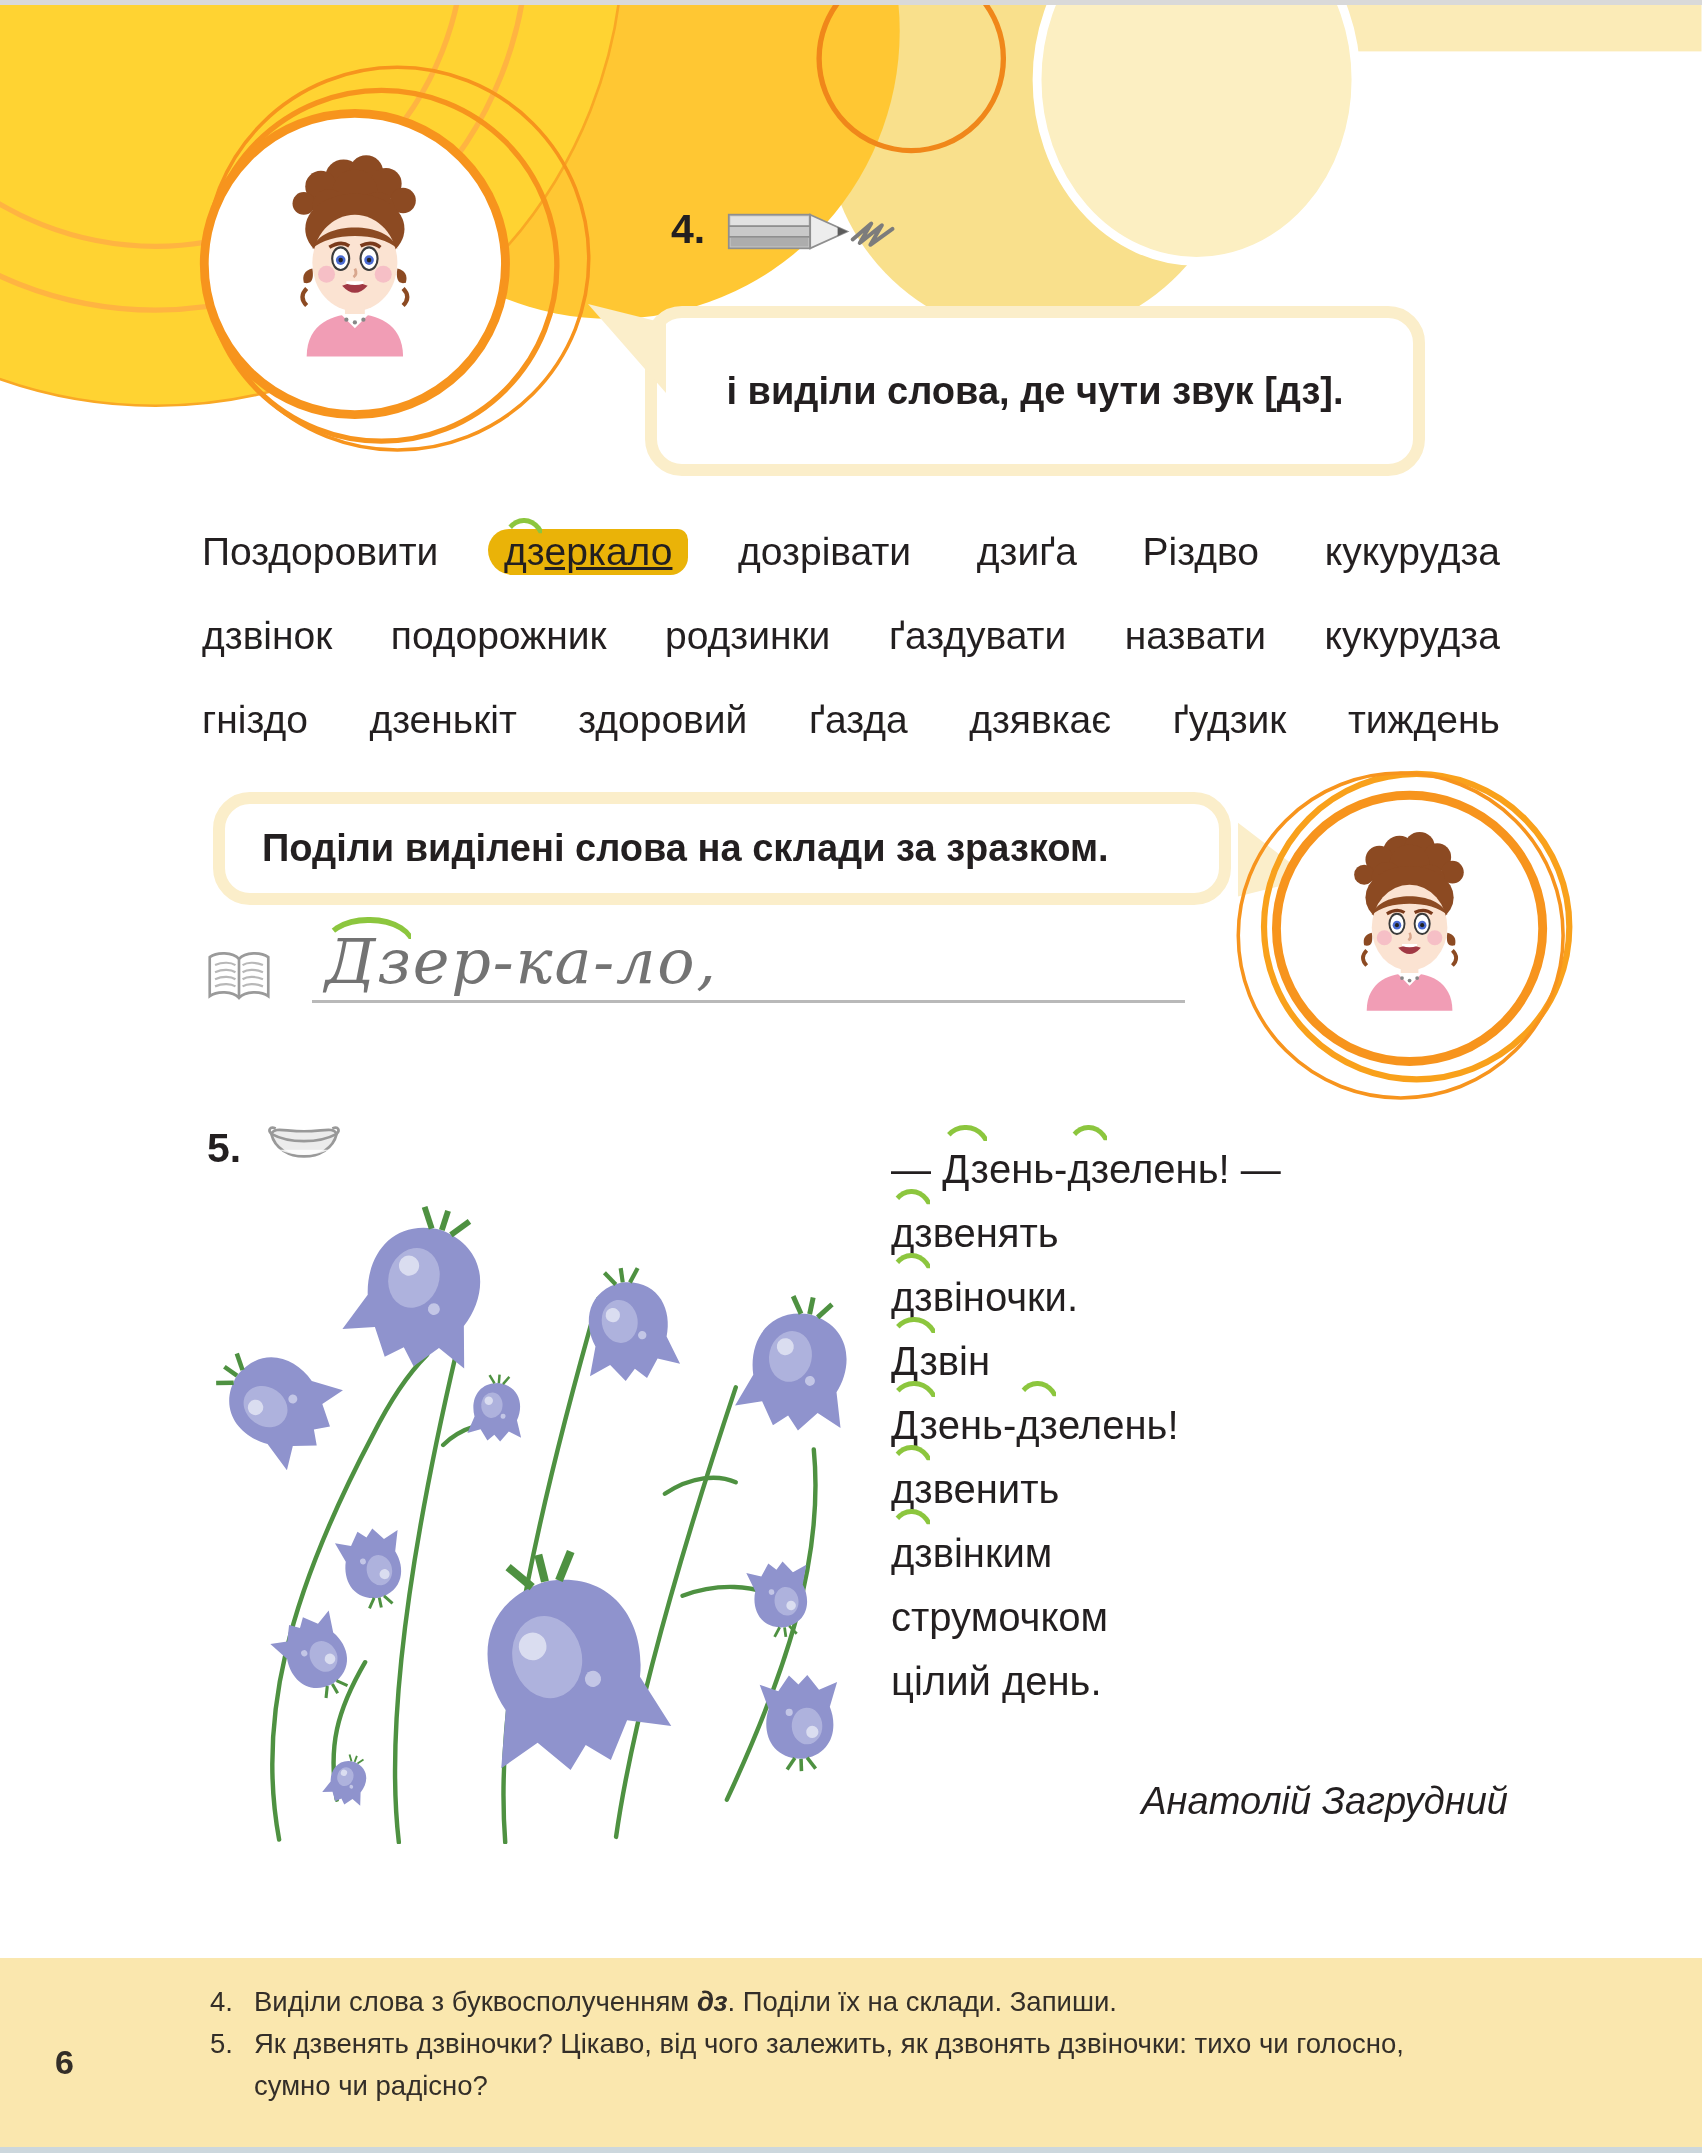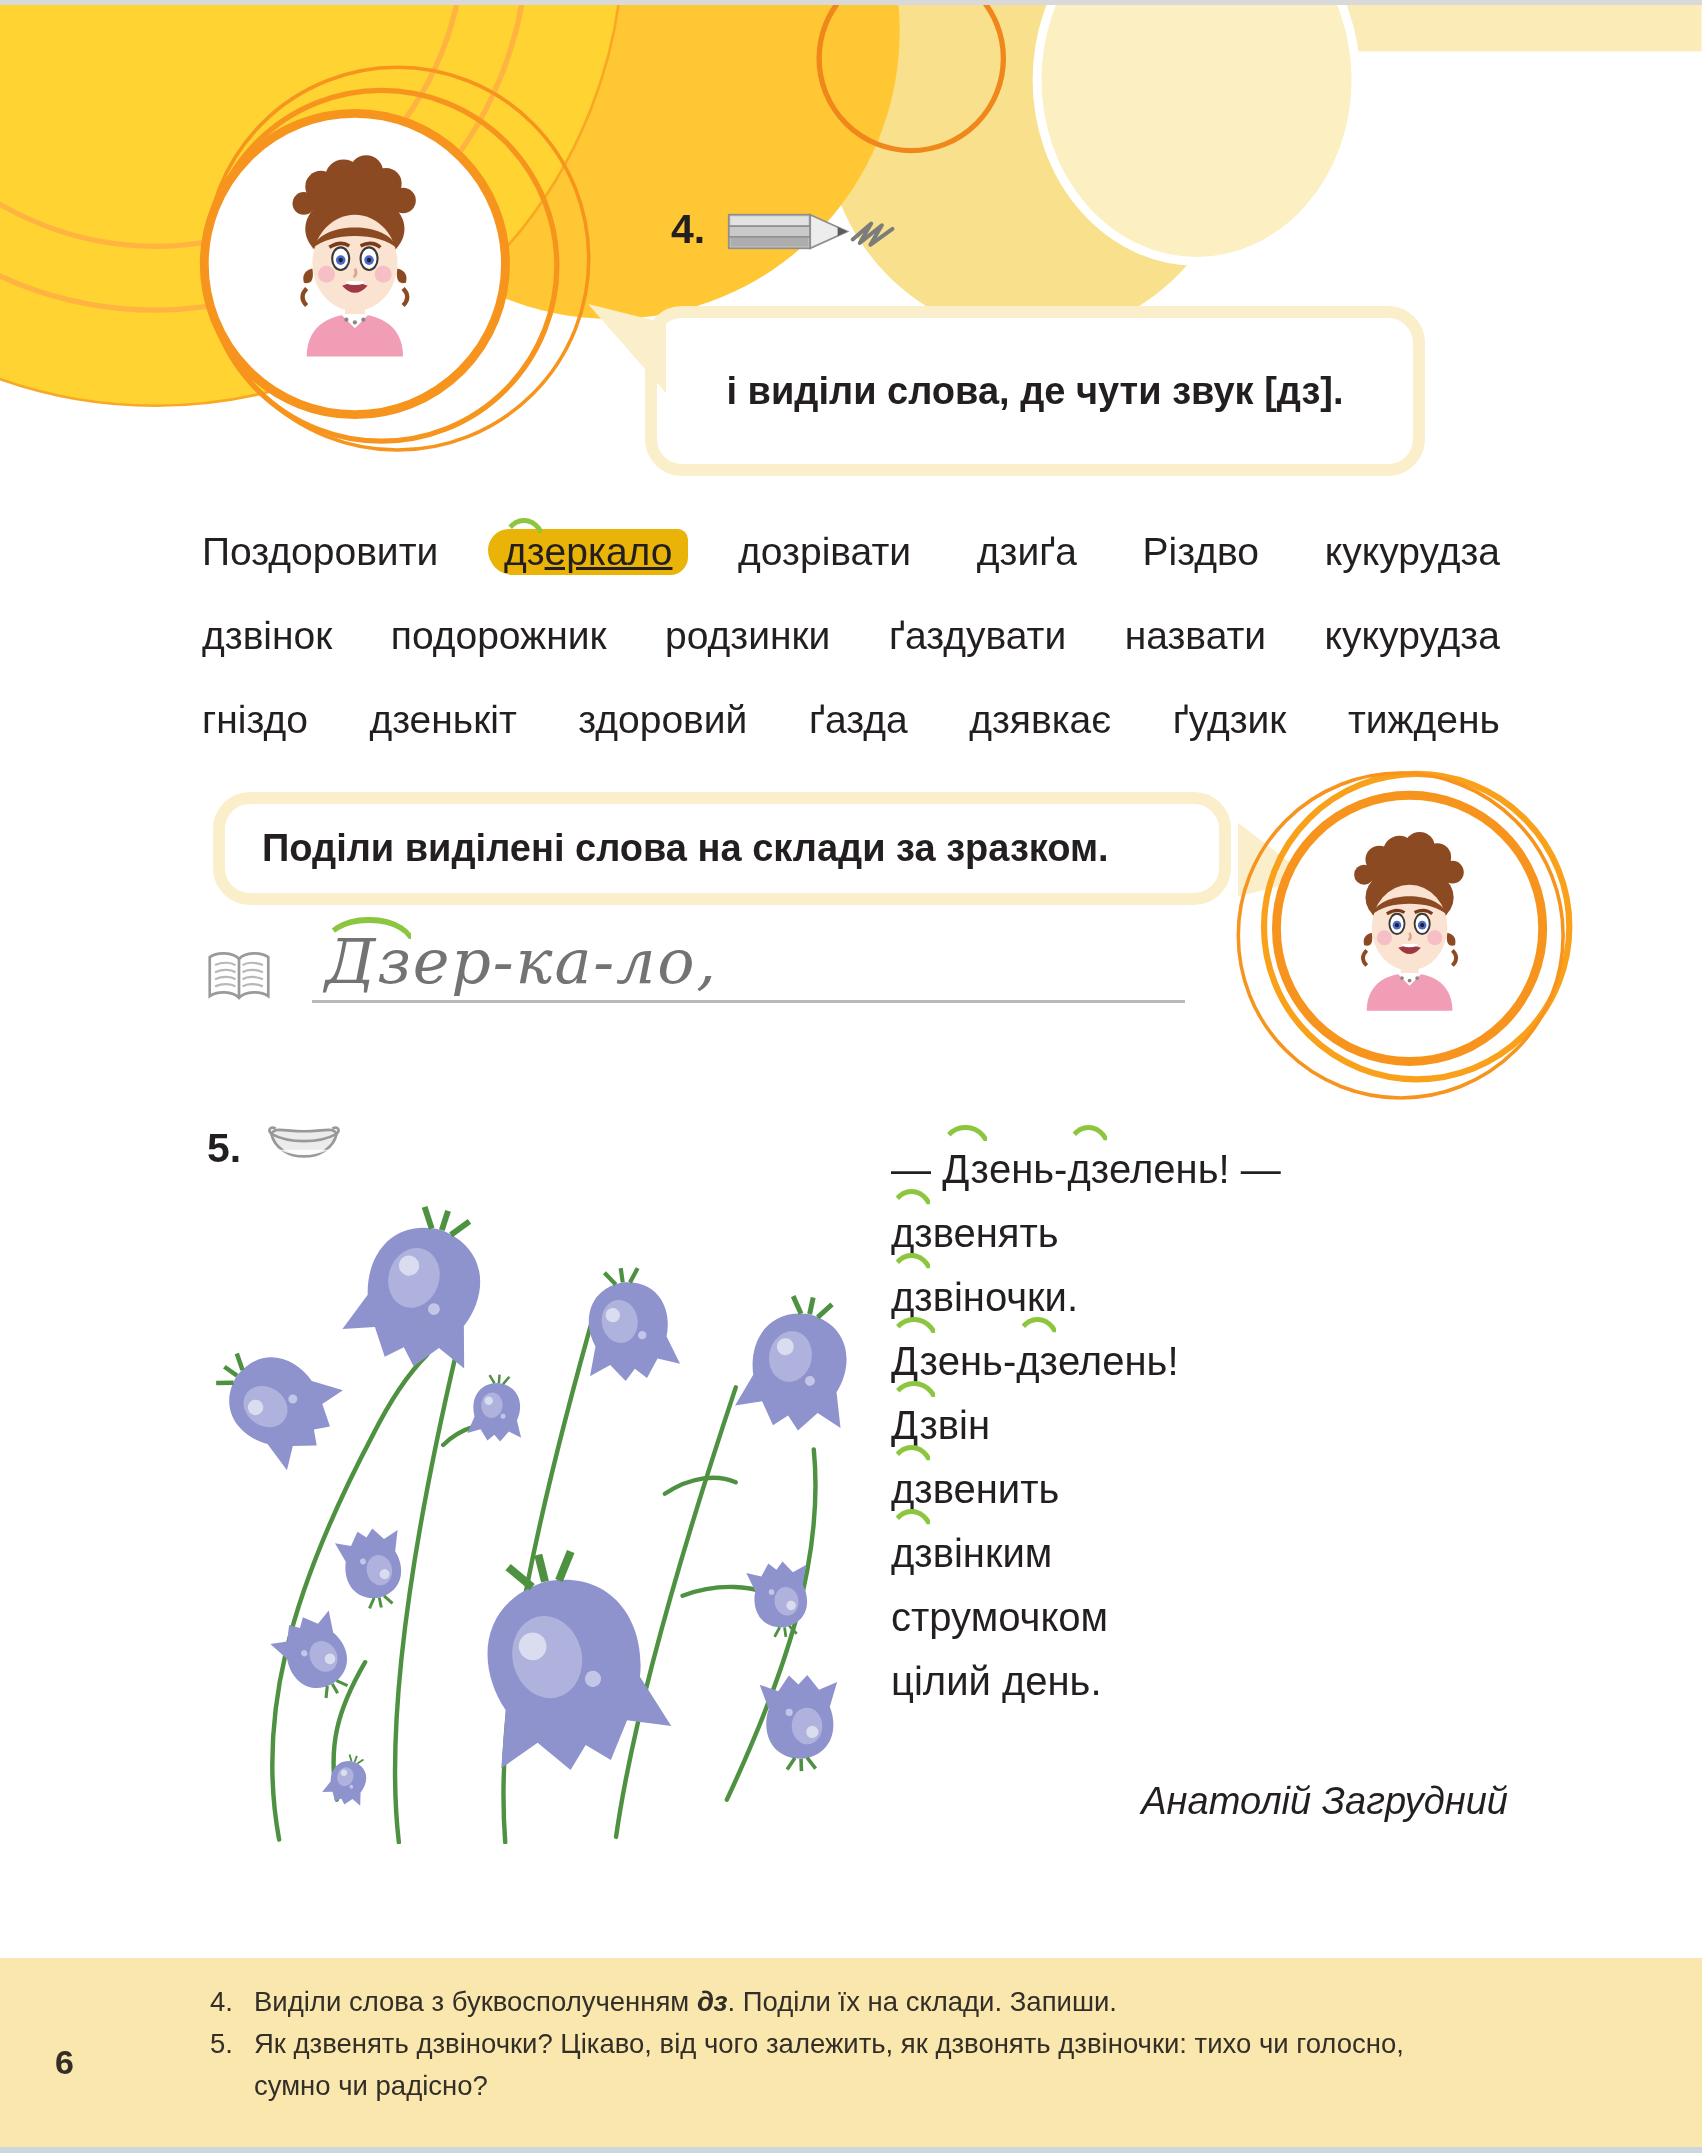"Дзень-дзелень!" div.poem-line { order: before "Дзвін" -> after "Дзвін" }
